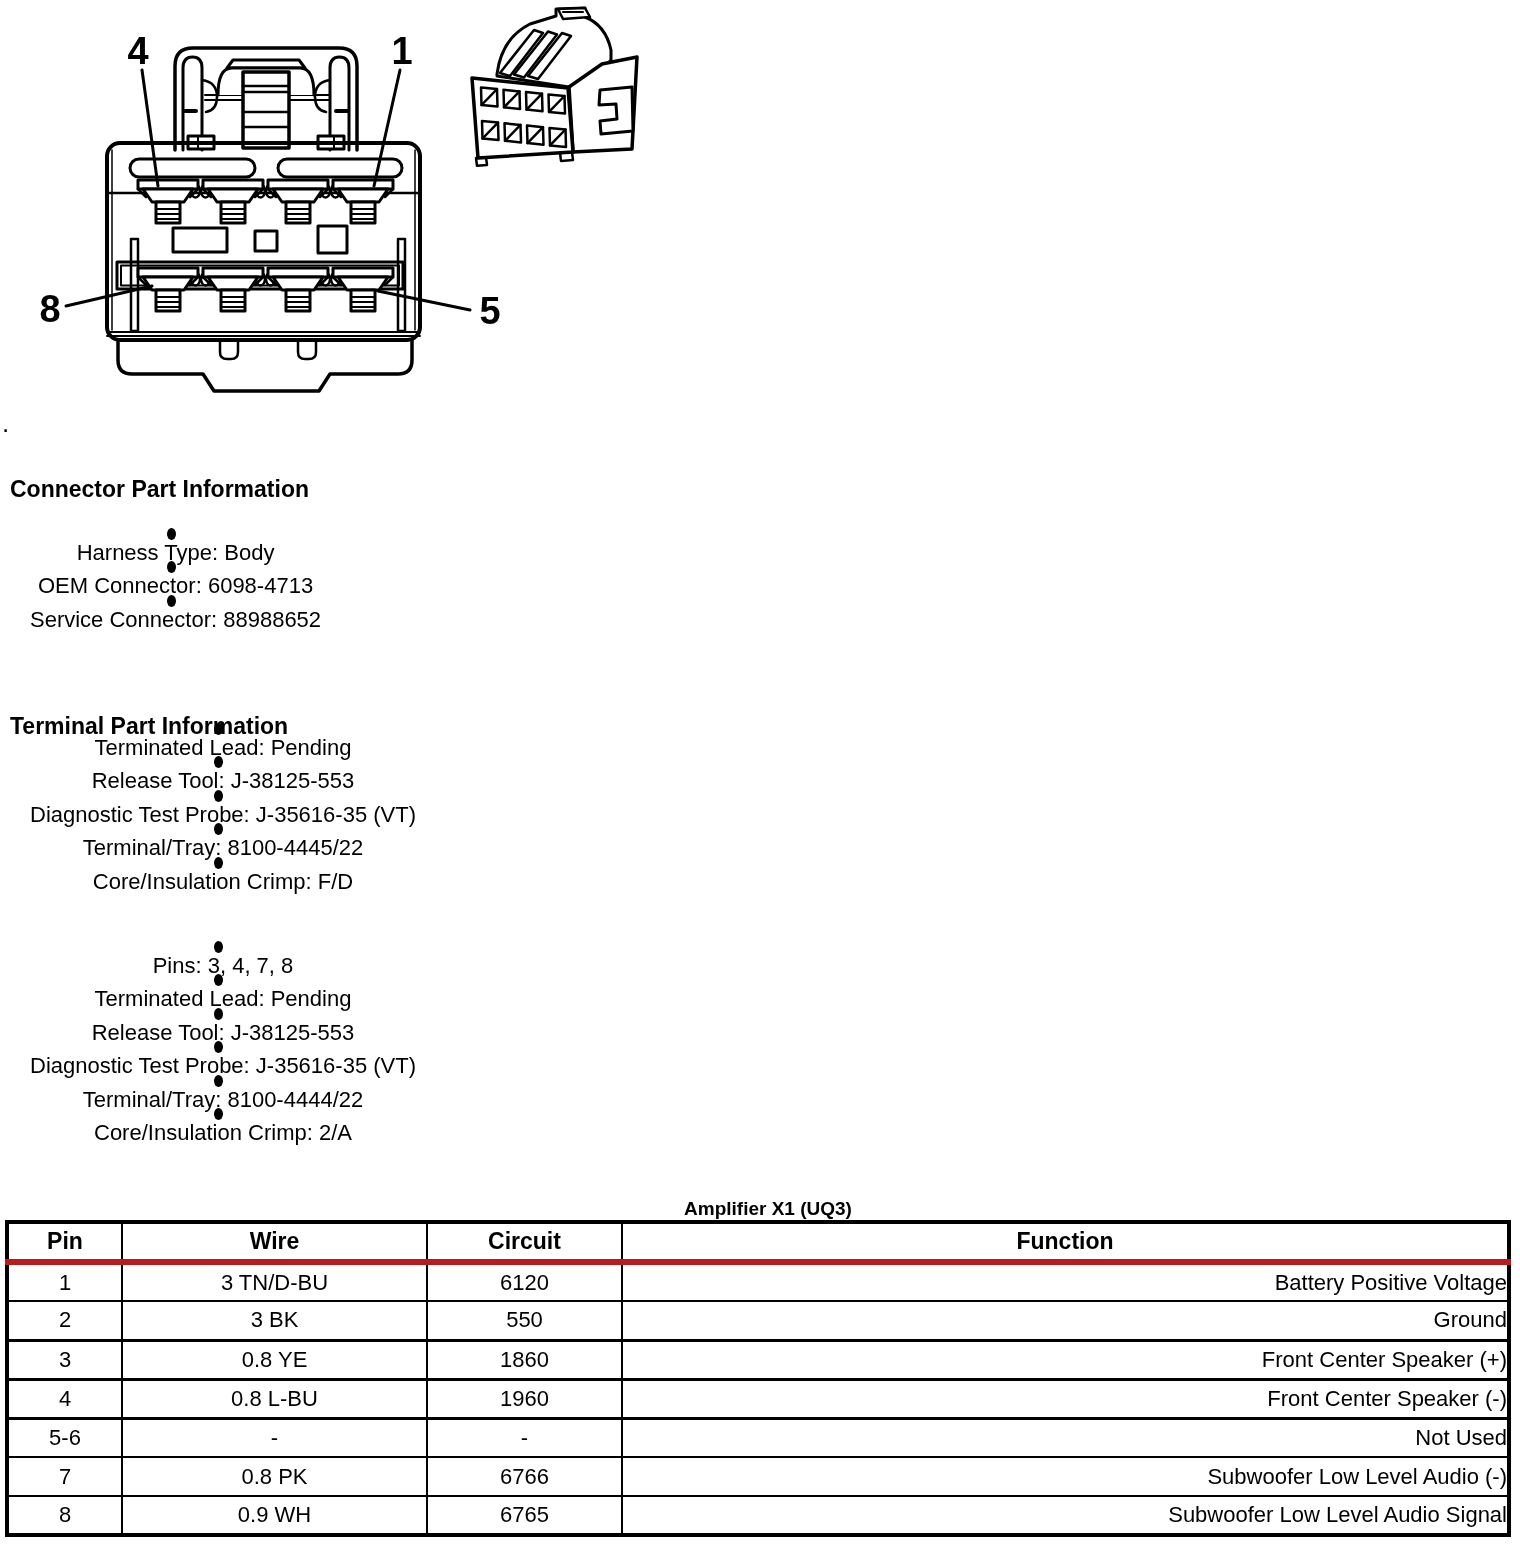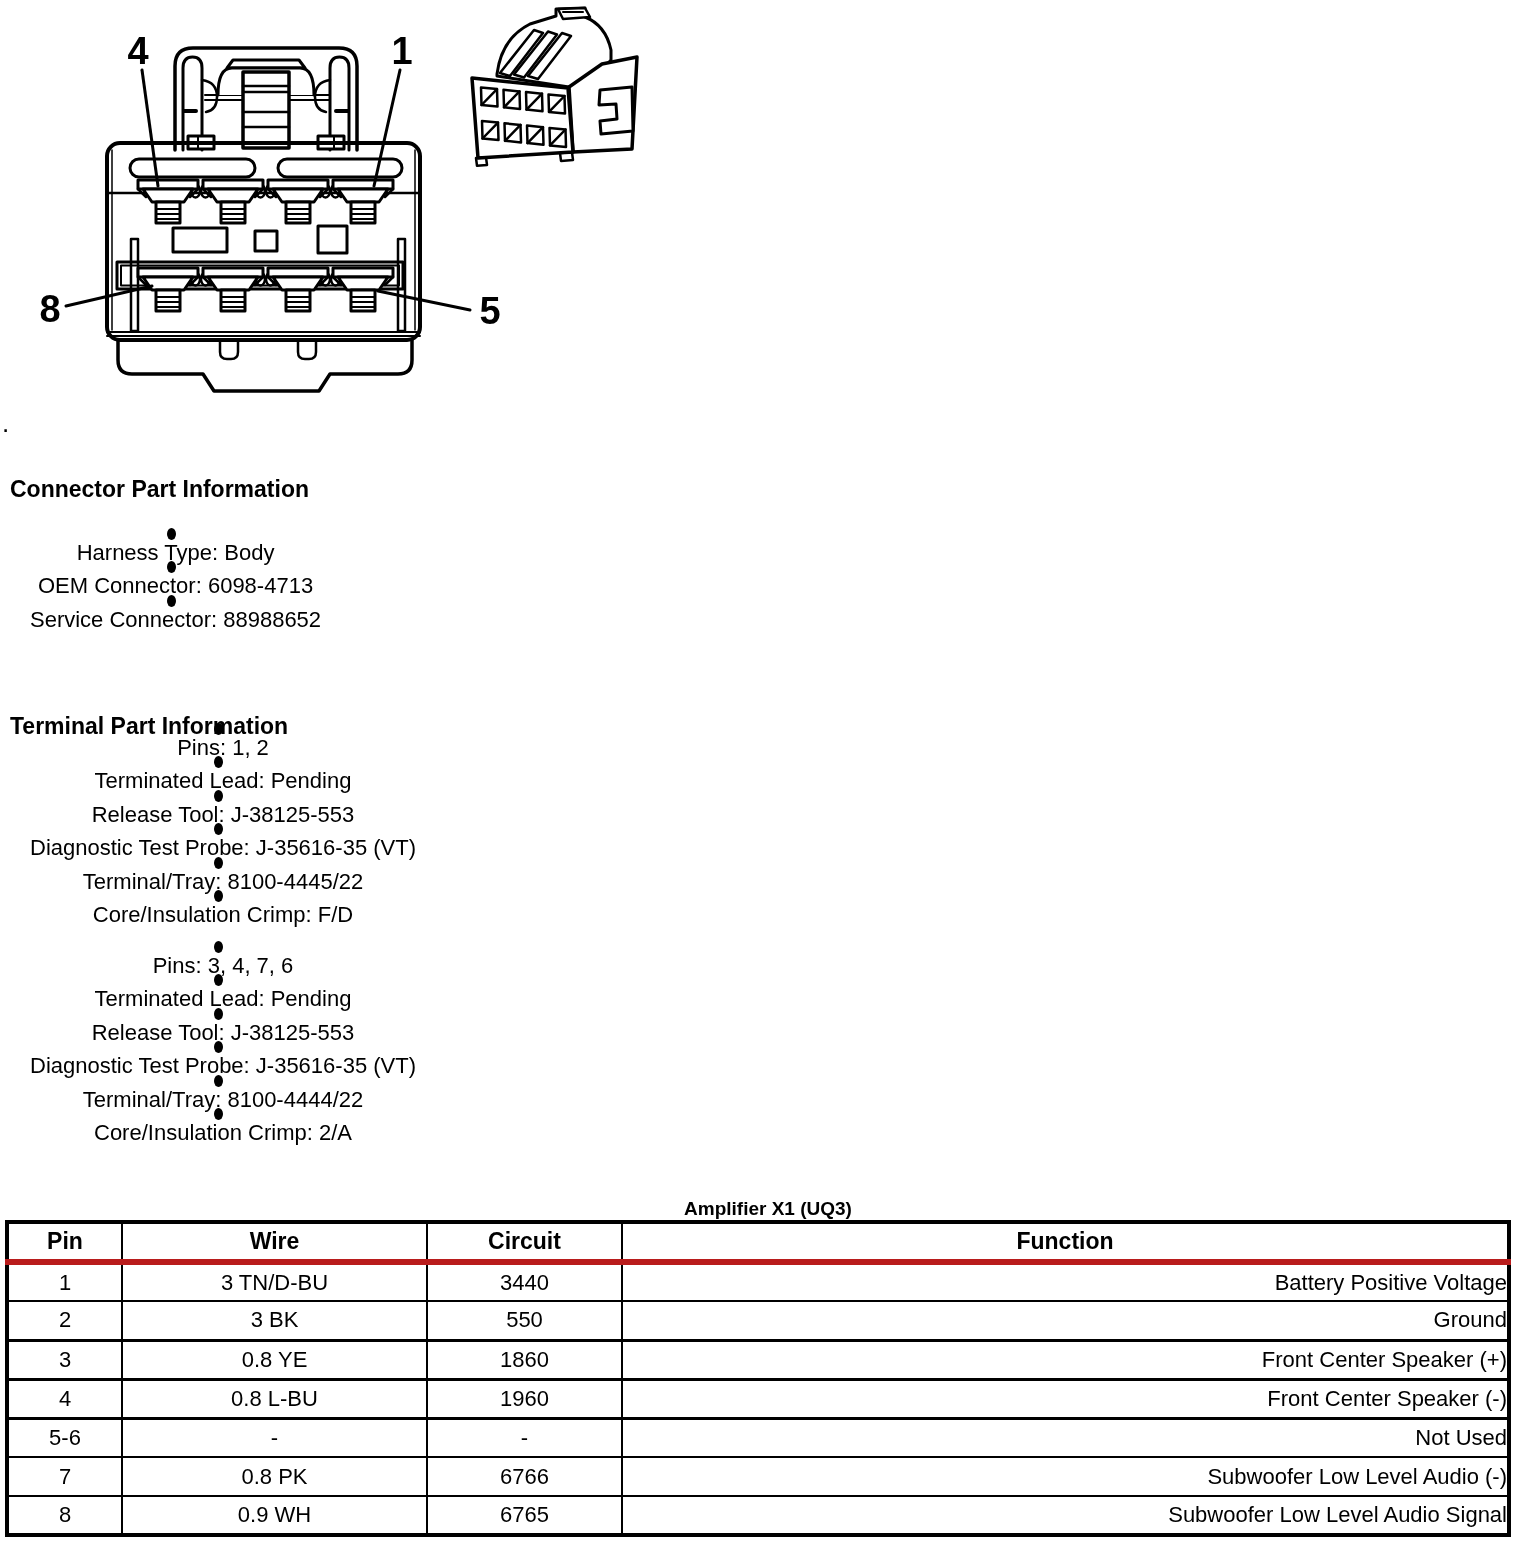"Pins: 1, 2" li.bullet-item { html: <li> <span></span> <span>Pins: 1, 2</span> </li> -> none }
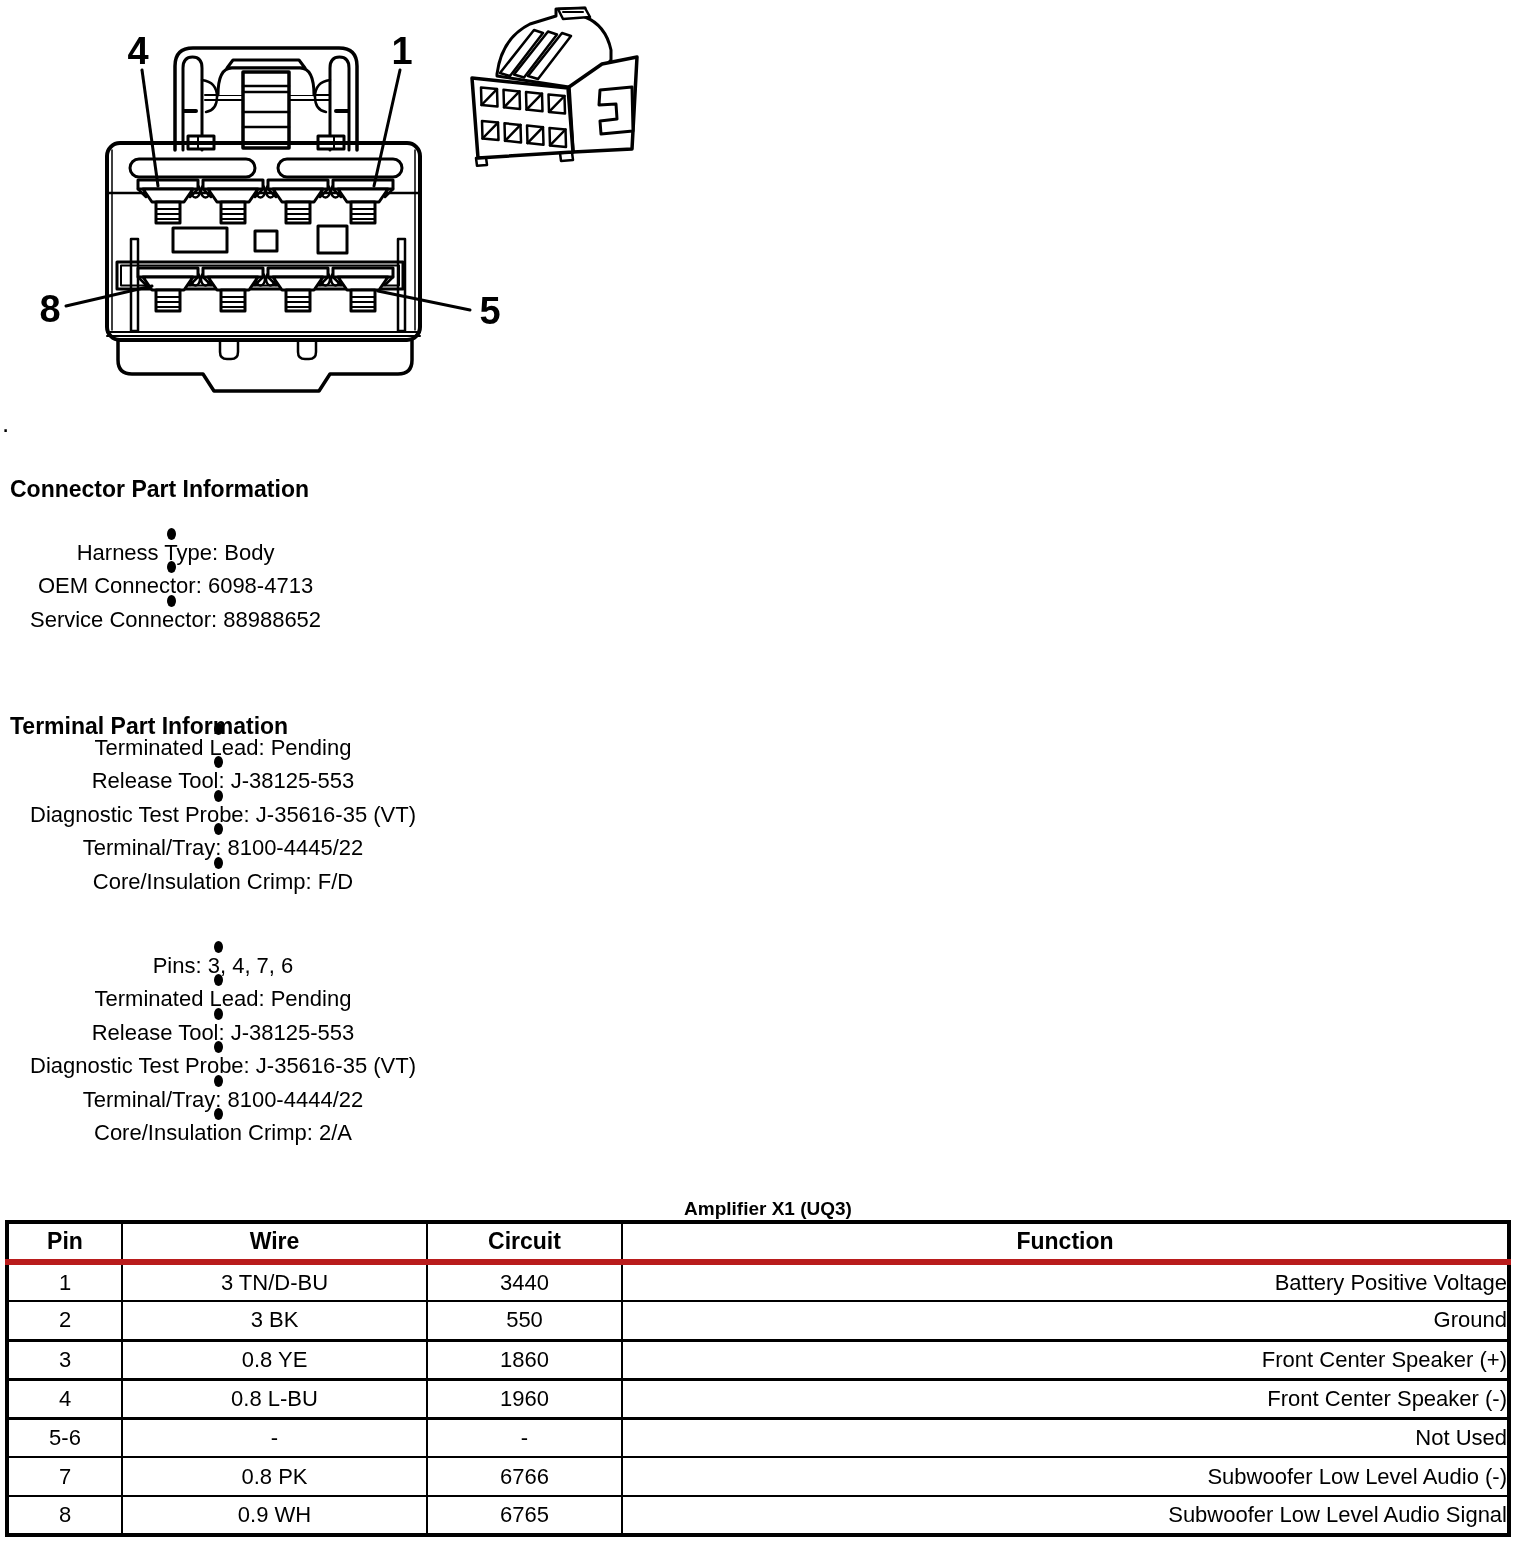"Pins: 3, 4, 7, 6" span.bullet-text { text: 6 -> 8 }
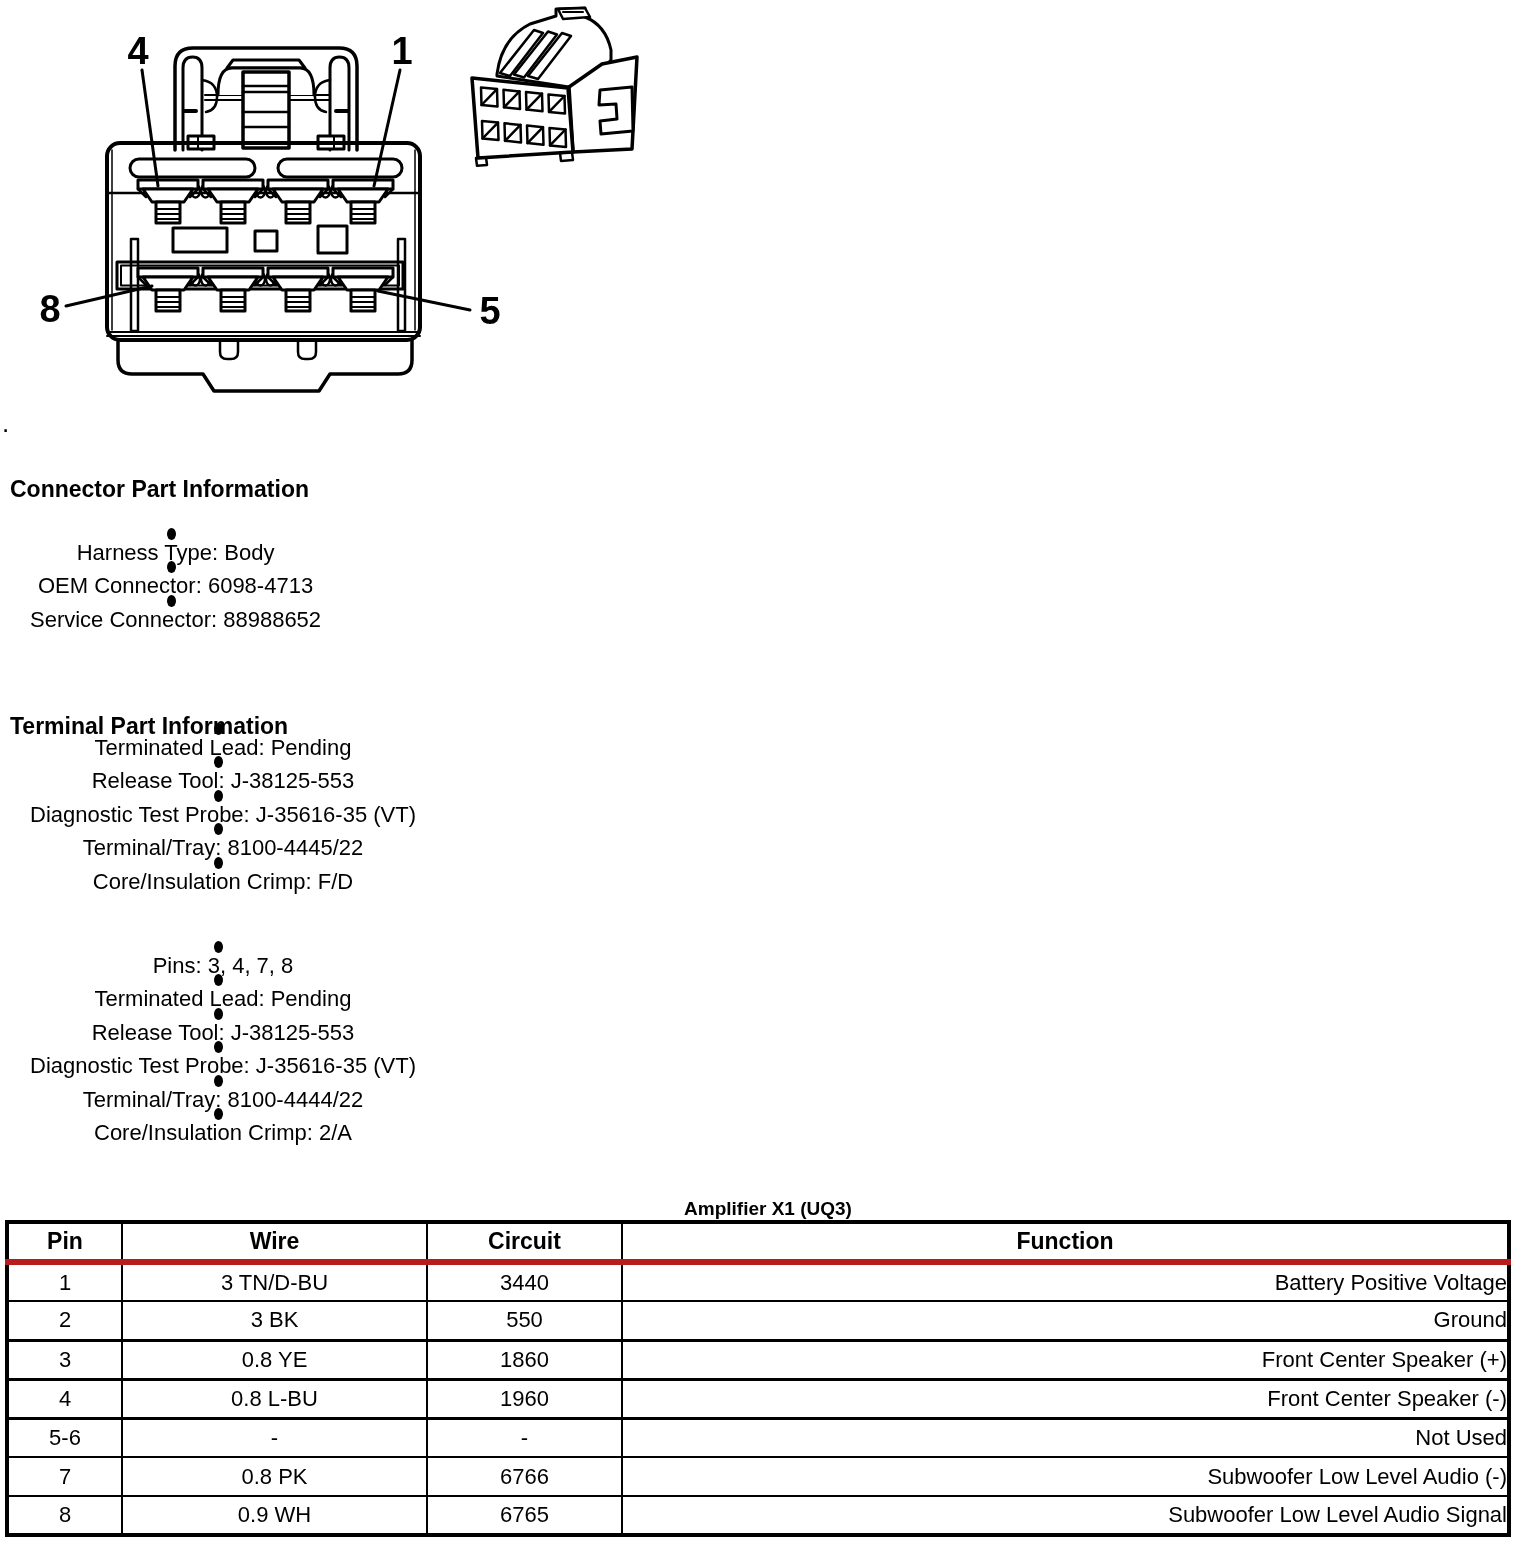"3440" td.center { text: 3440 -> 6120 }
